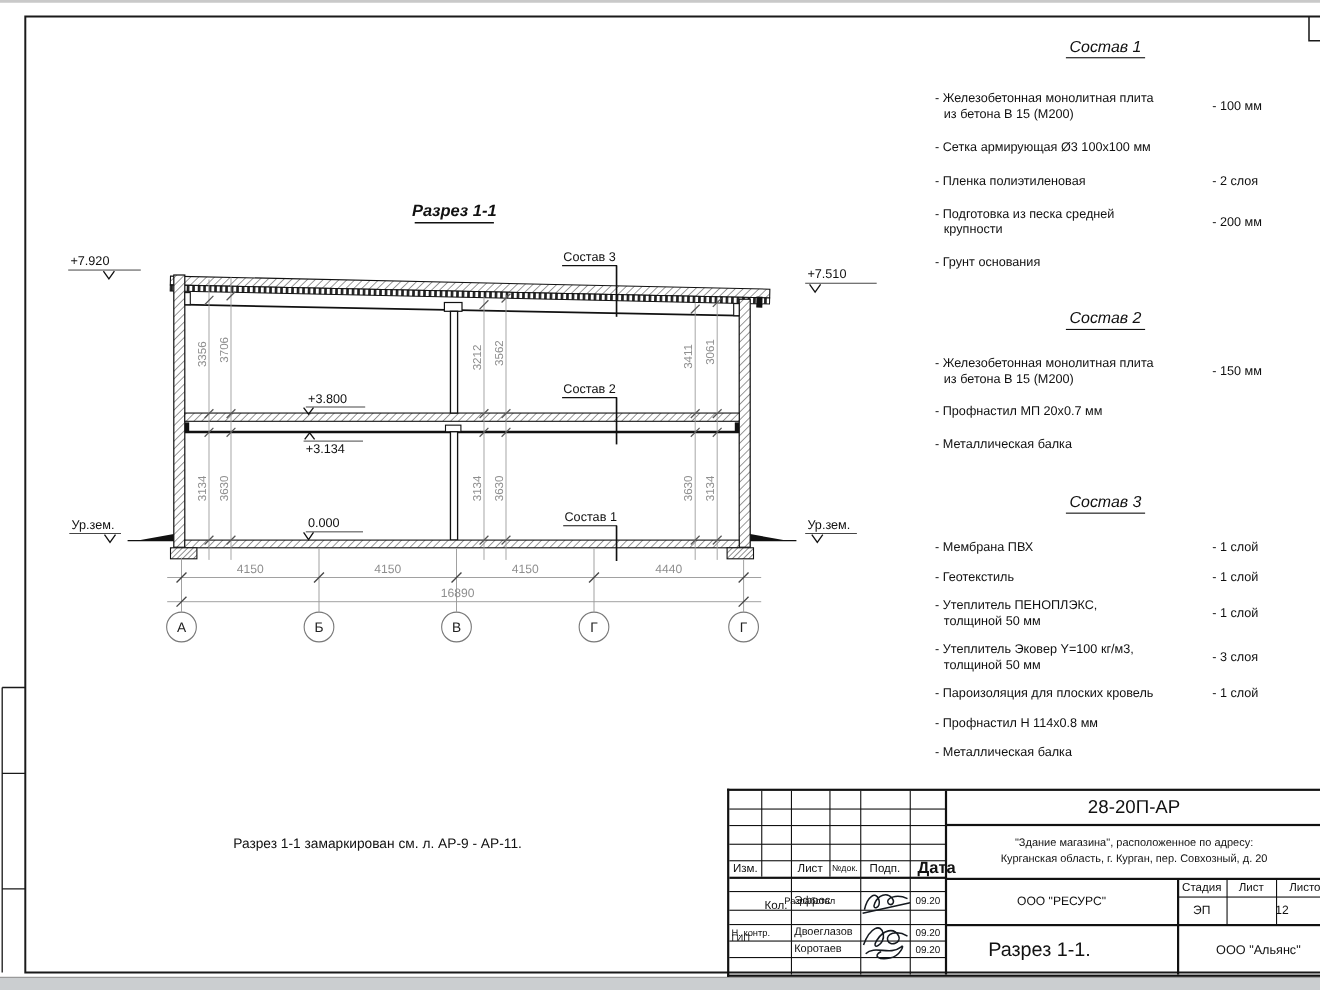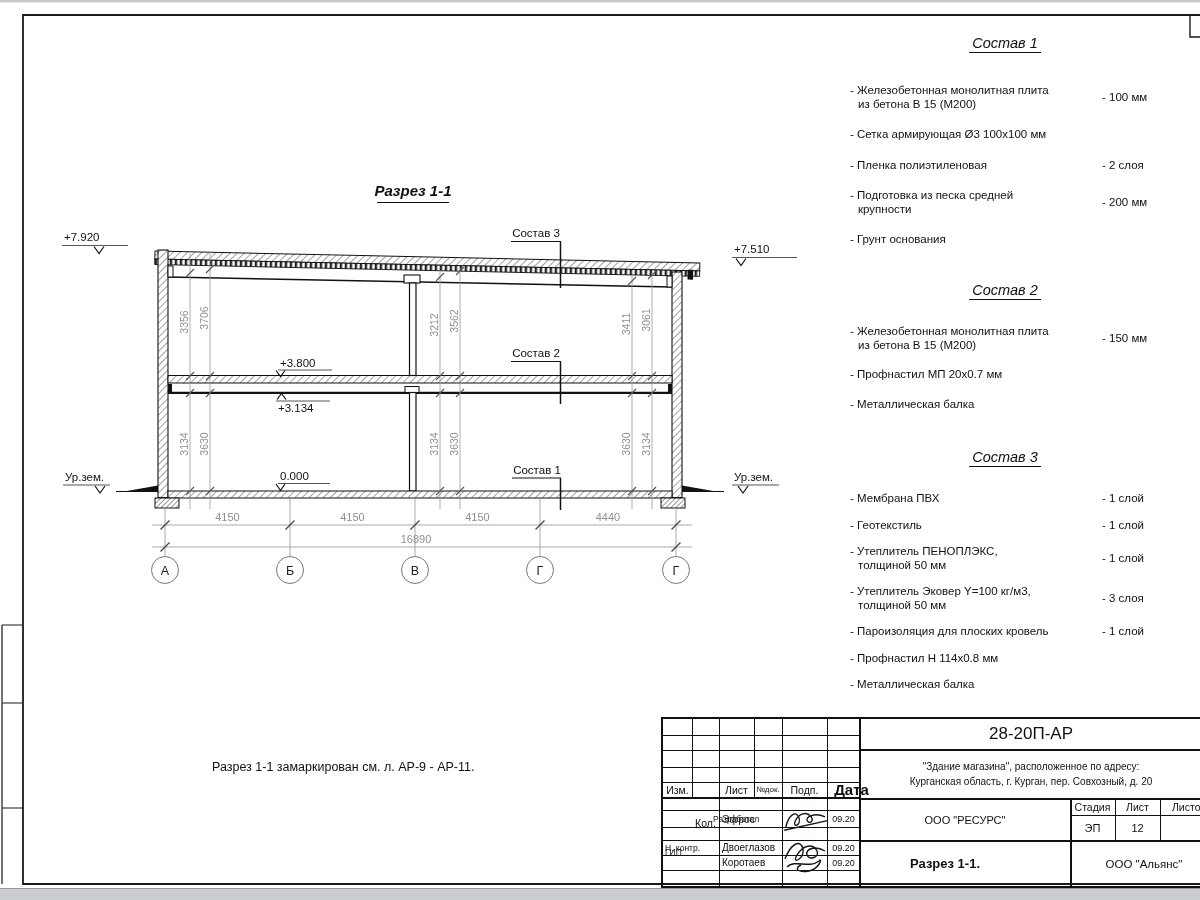"12" div.tc { padding-left: none -> 28px }
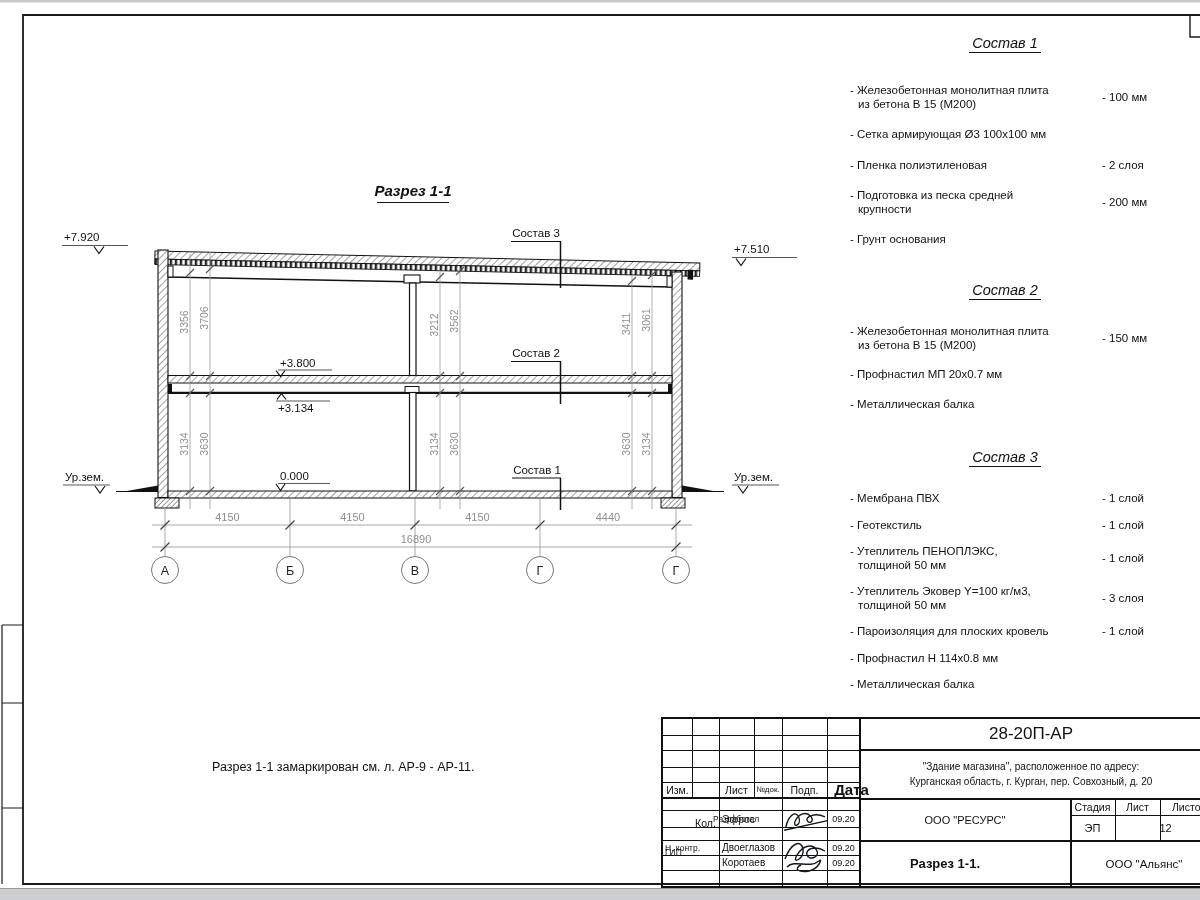"Разрез 1-1." div.tc { font-size: 13px -> 18px; font-weight: bold -> none }
